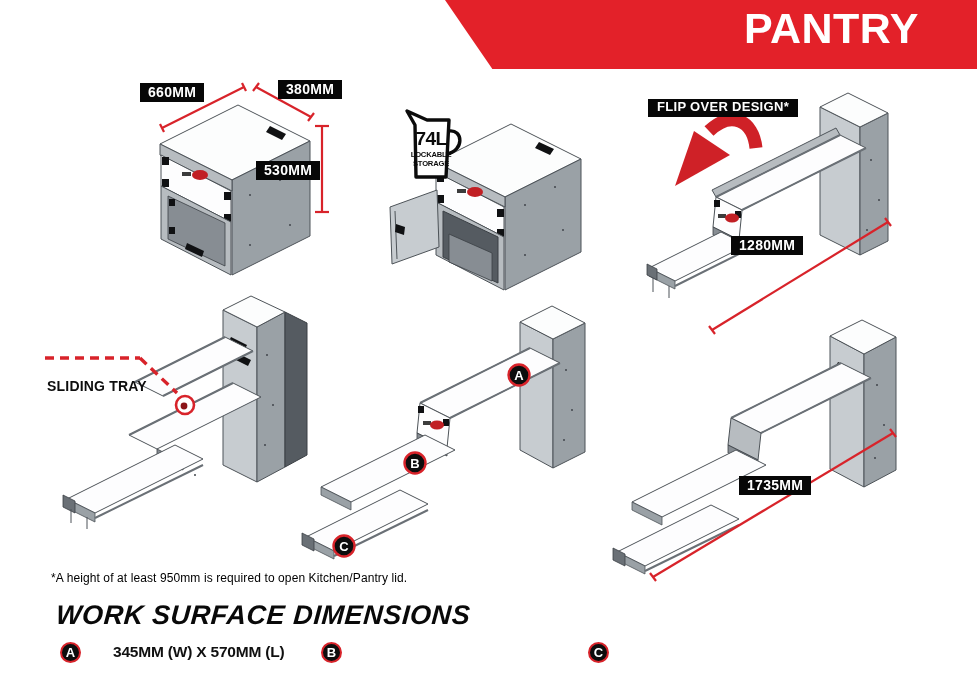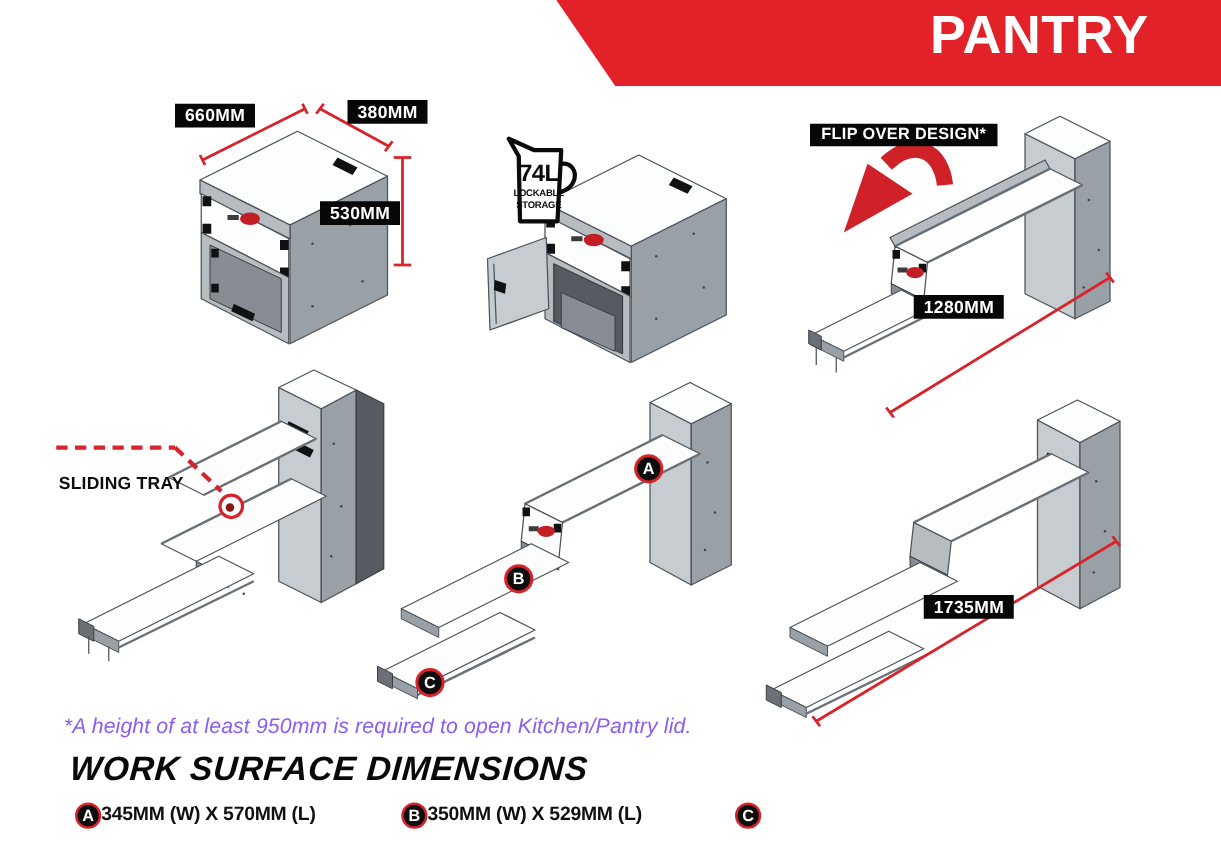"*A height of at least" .footnote { color: #8b5cf6 -> #000000; font-size: 17px -> 12px; font-style: italic -> none }
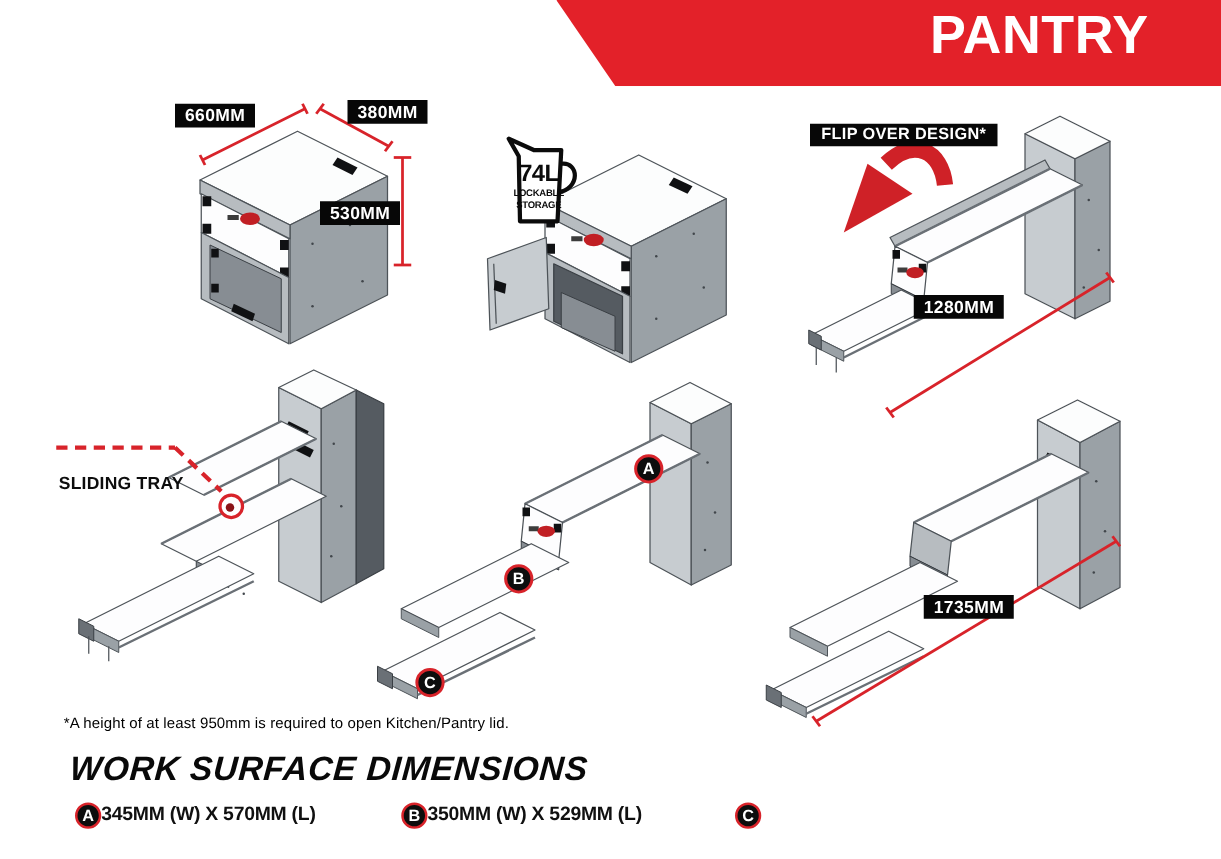"345MM (W) X 570MM (L)" .ws-item .sz { margin-left: 0 -> 32px }
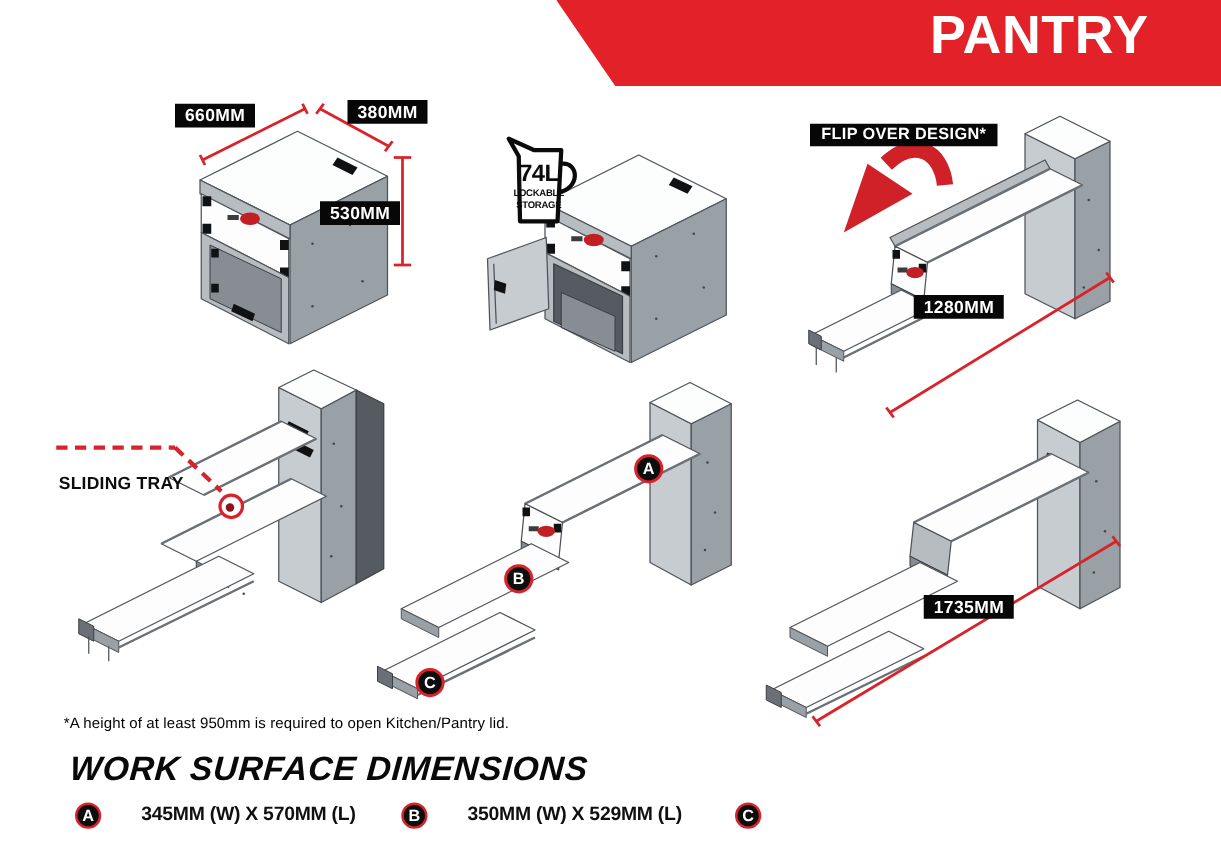"350MM (W) X 529MM (L)" div.sz { html: <div>350MM (W) X 529MM (L)</div> -> none }
